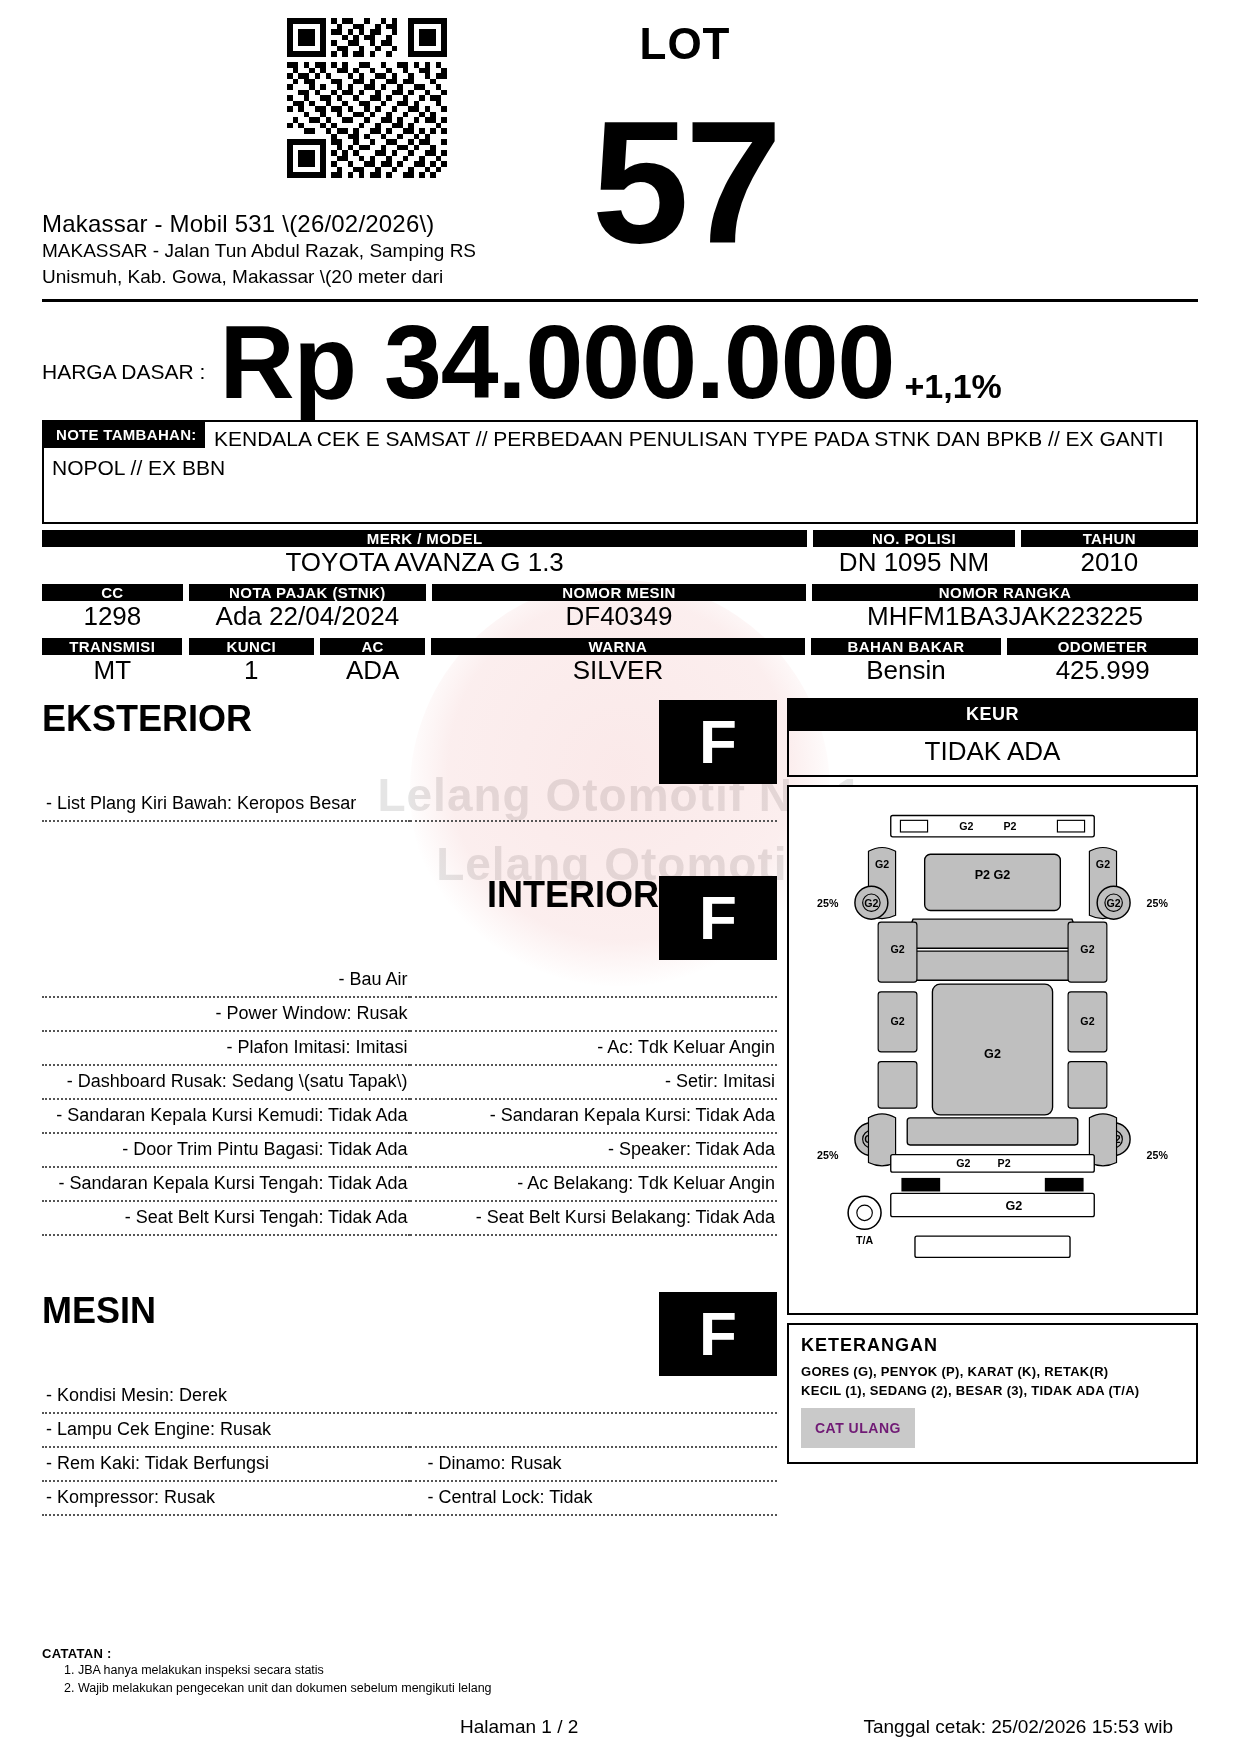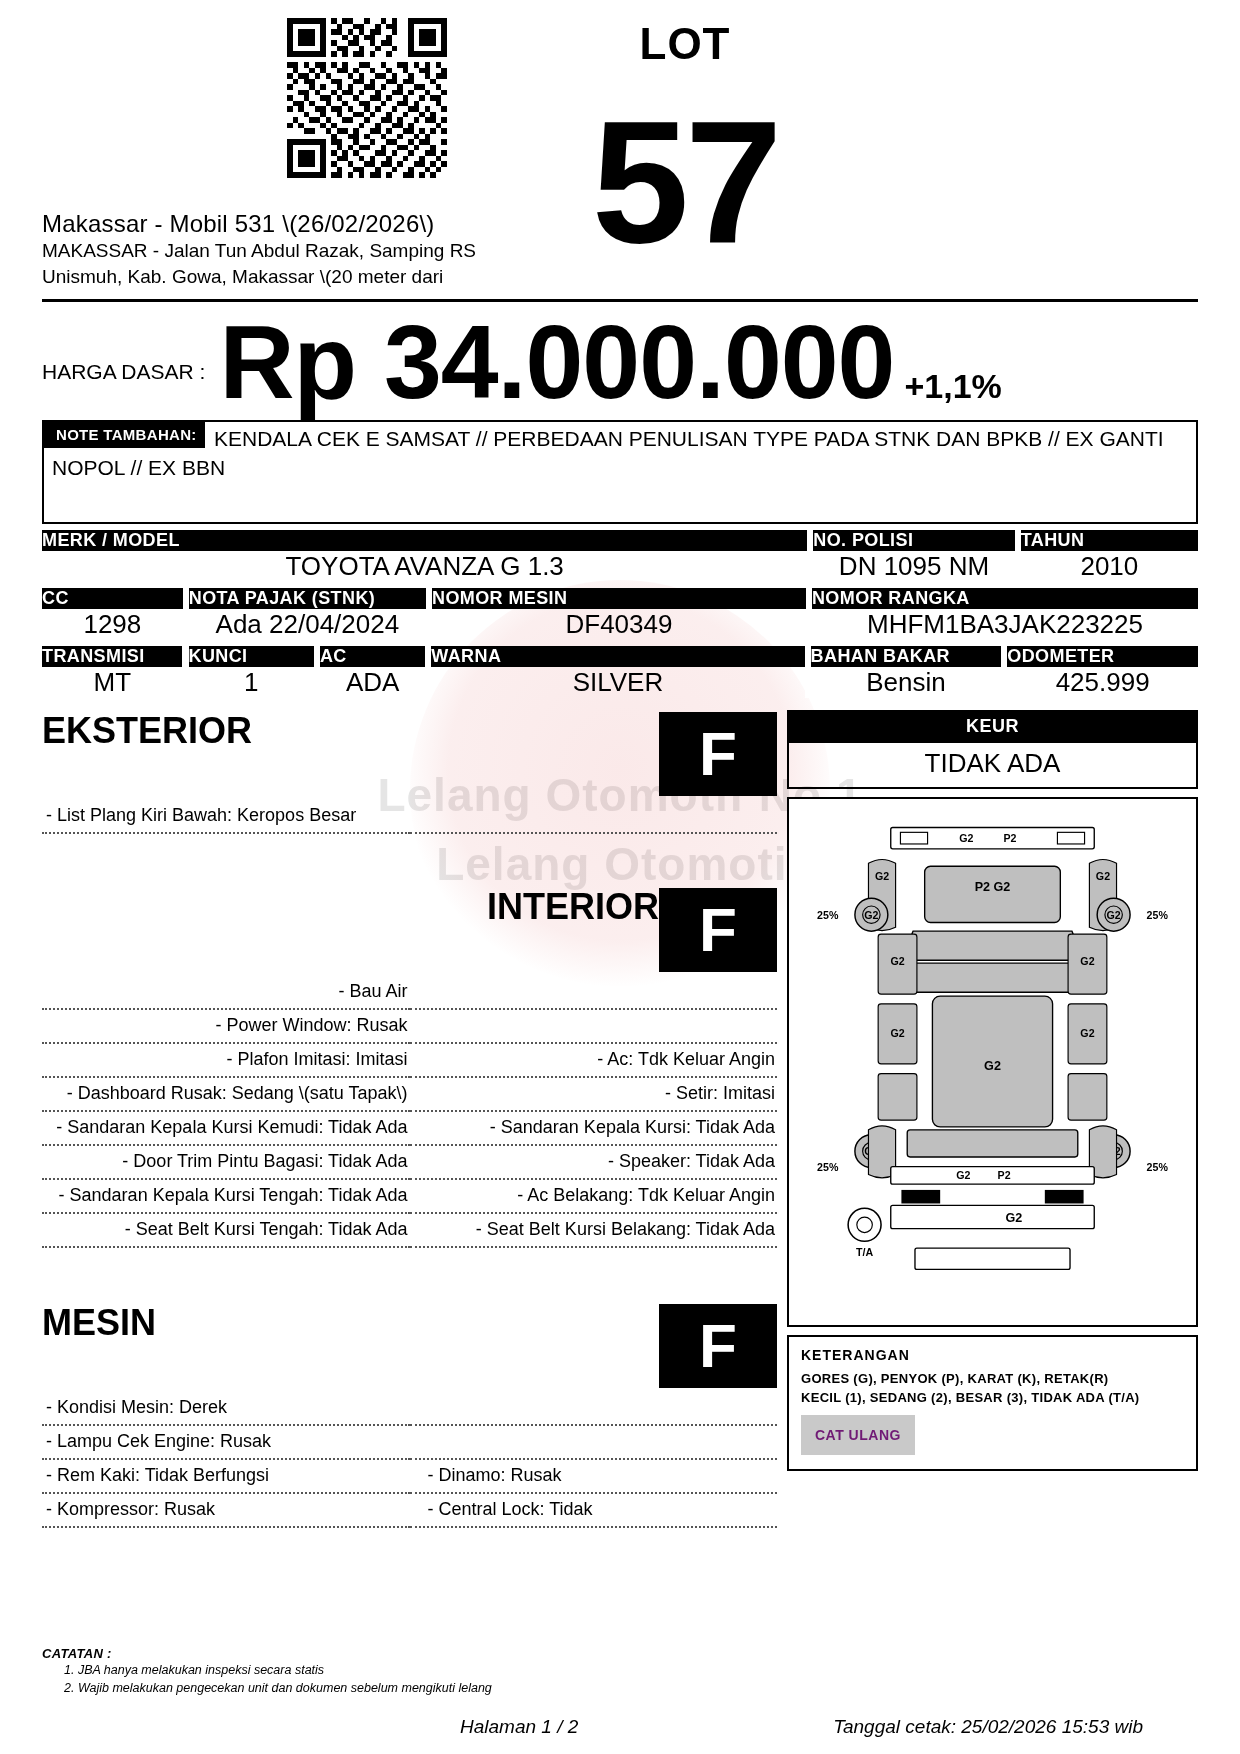"MERK / MODEL" .hdr-cell { font-size: 18px -> 15px; text-align: left -> center }
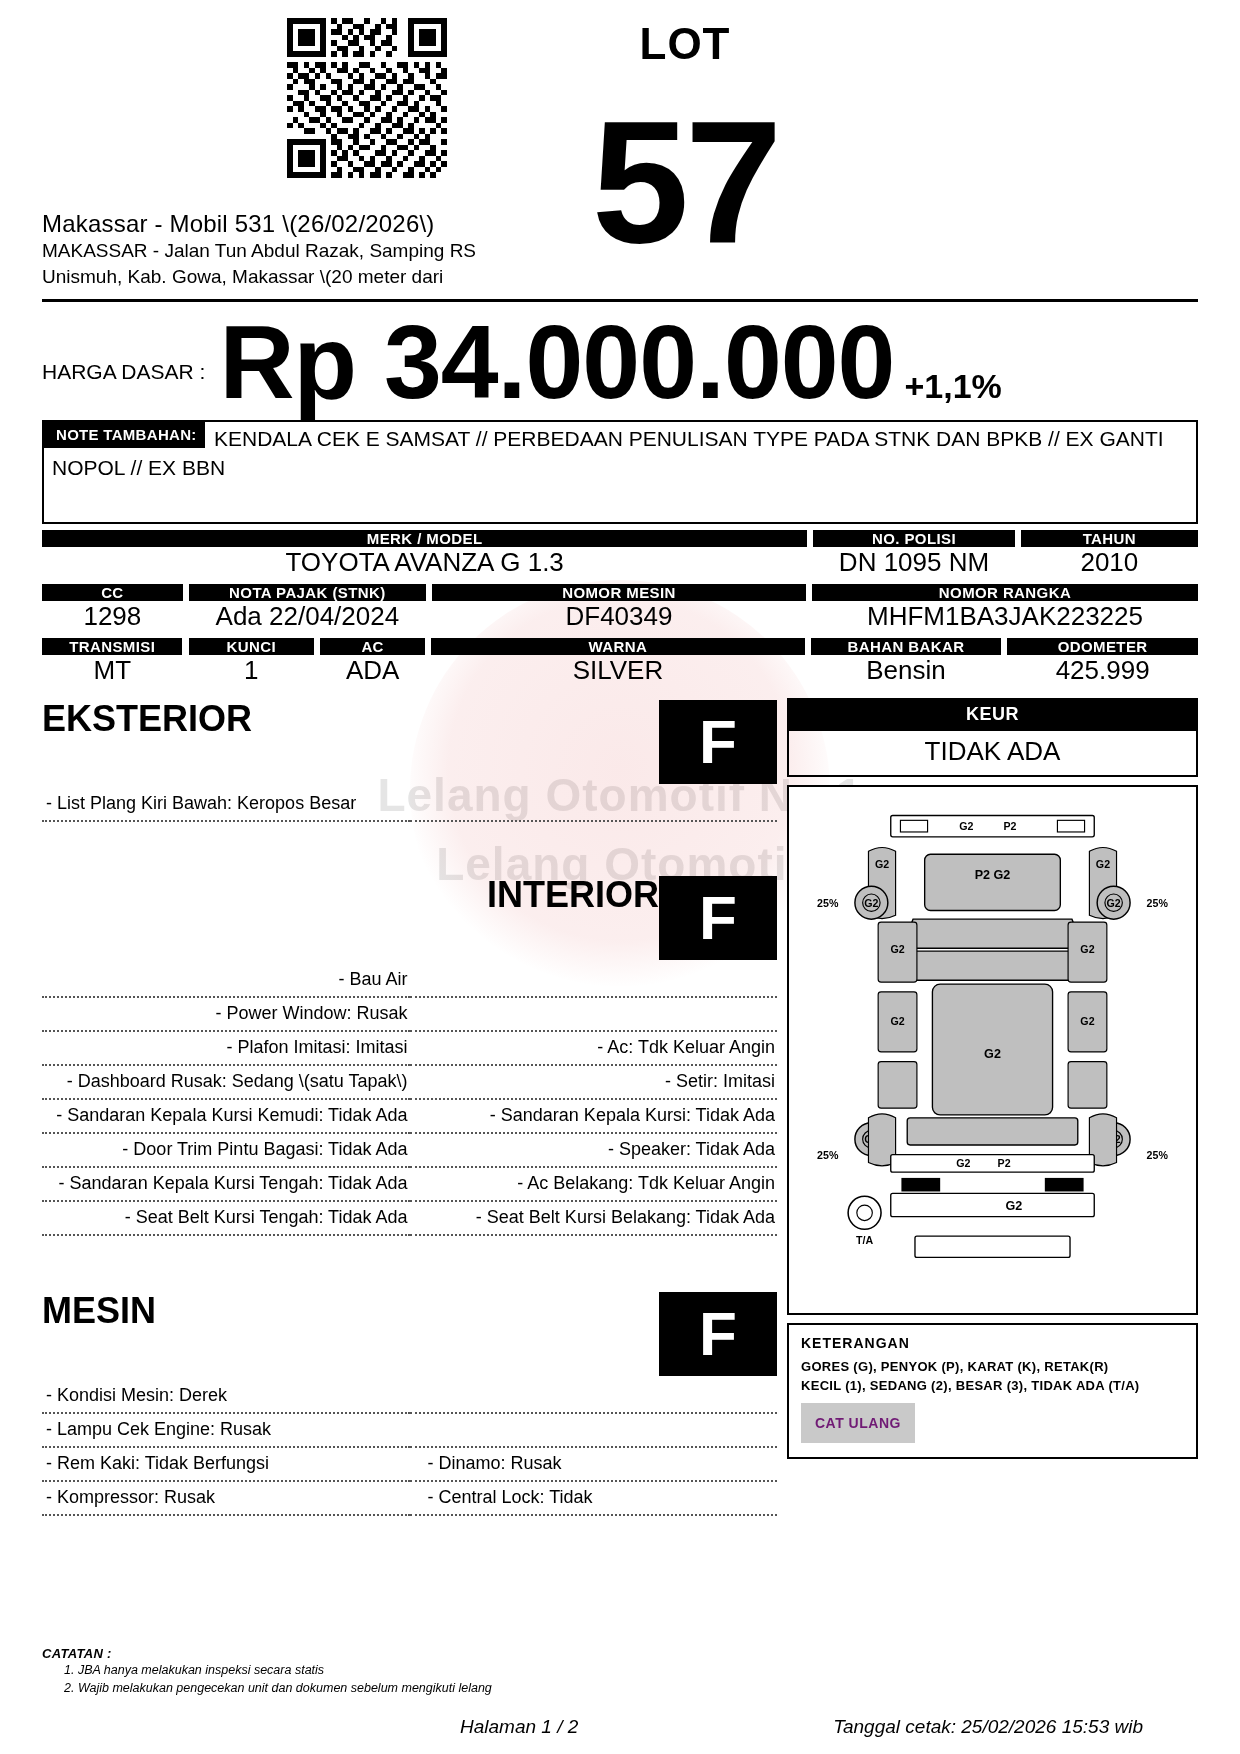"KETERANGAN" .ket-title { font-size: 14px -> 18px }
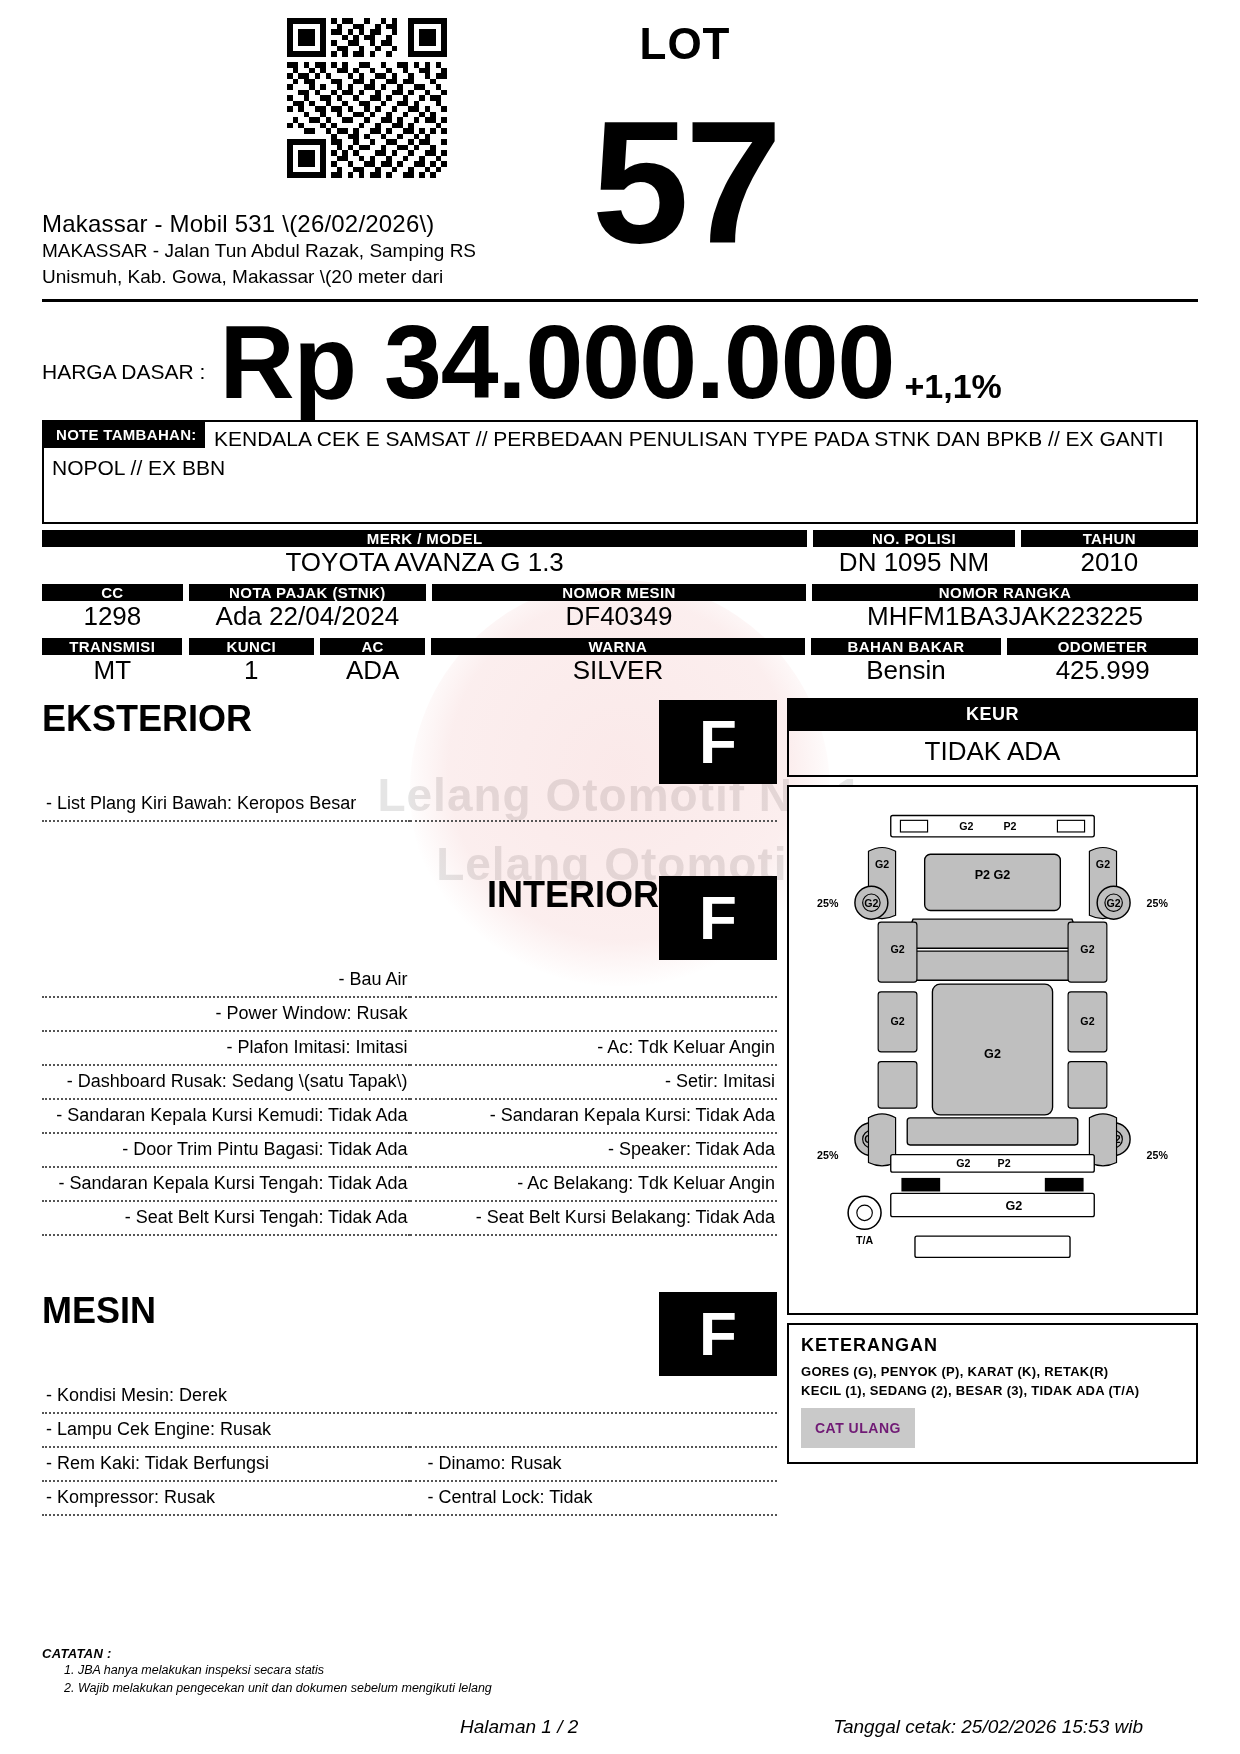"CATATAN :" .footer { font-style: italic -> none; right: 59px -> 29px }
